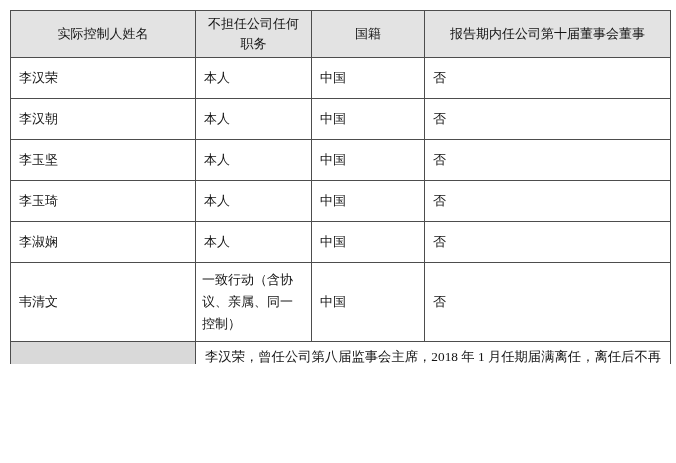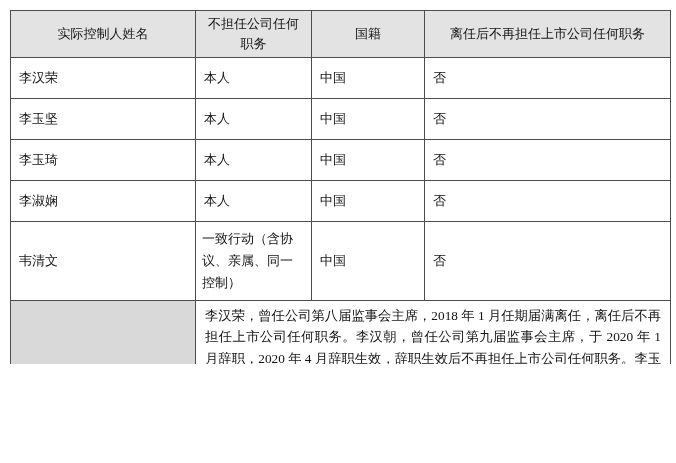"离任后不再担任上市公司任何职务" th { text: 离任后不再担任上市公司任何职务 -> 报告期内任公司第十届董事会董事 }
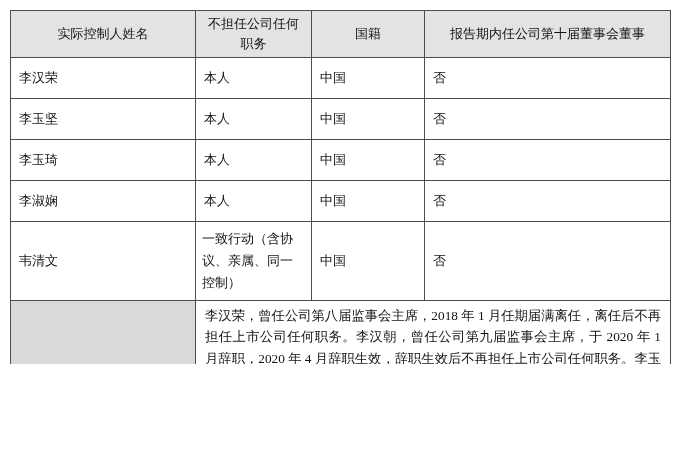"李汉朝" tr.data-row { html: none -> <tr> <td>李汉朝</td> <td>本人</td> <td>中国</td> <td>否</td> </tr> }
